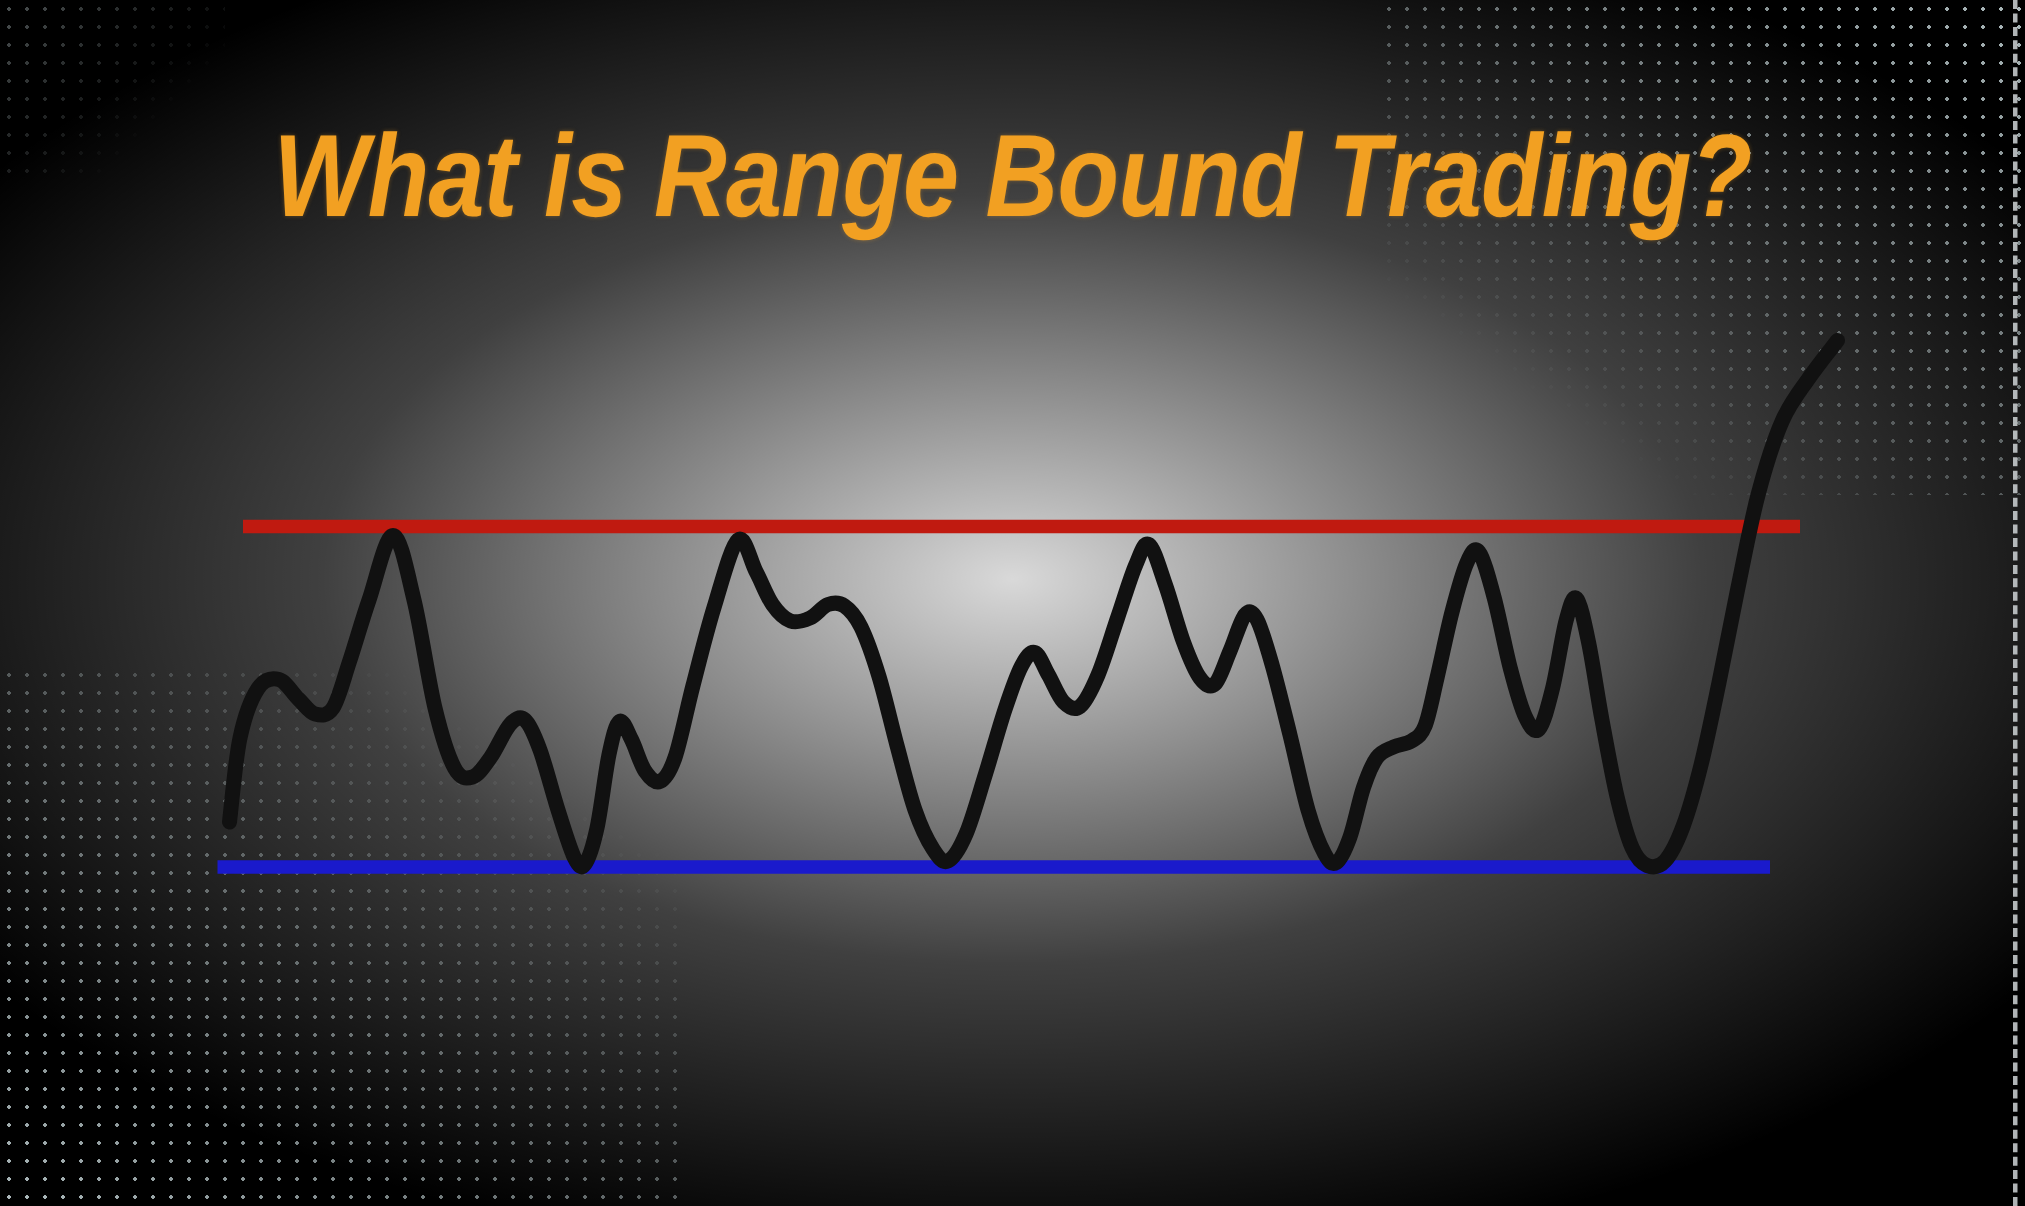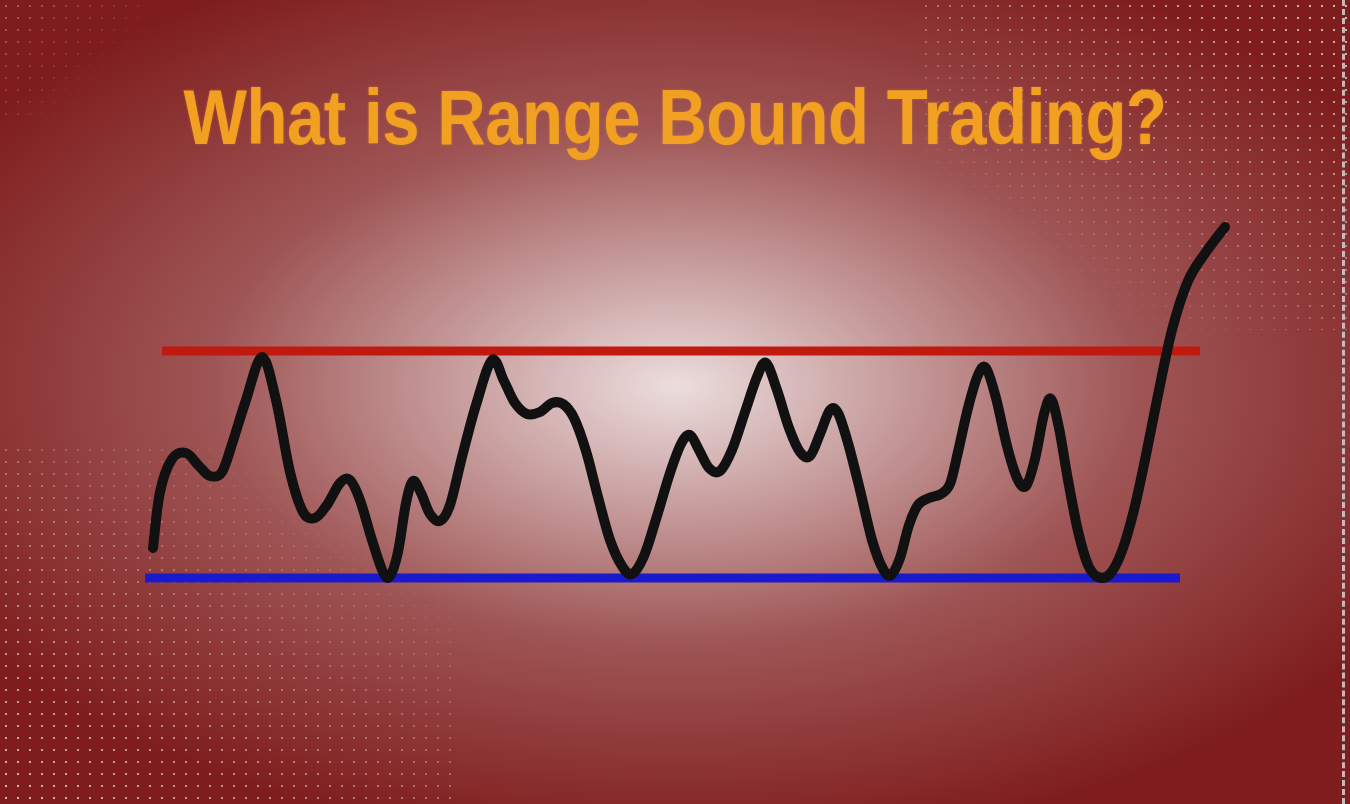"What is Range Bound Trading?" div { background-color: #7f1d1d -> #000000; font-style: none -> italic }
